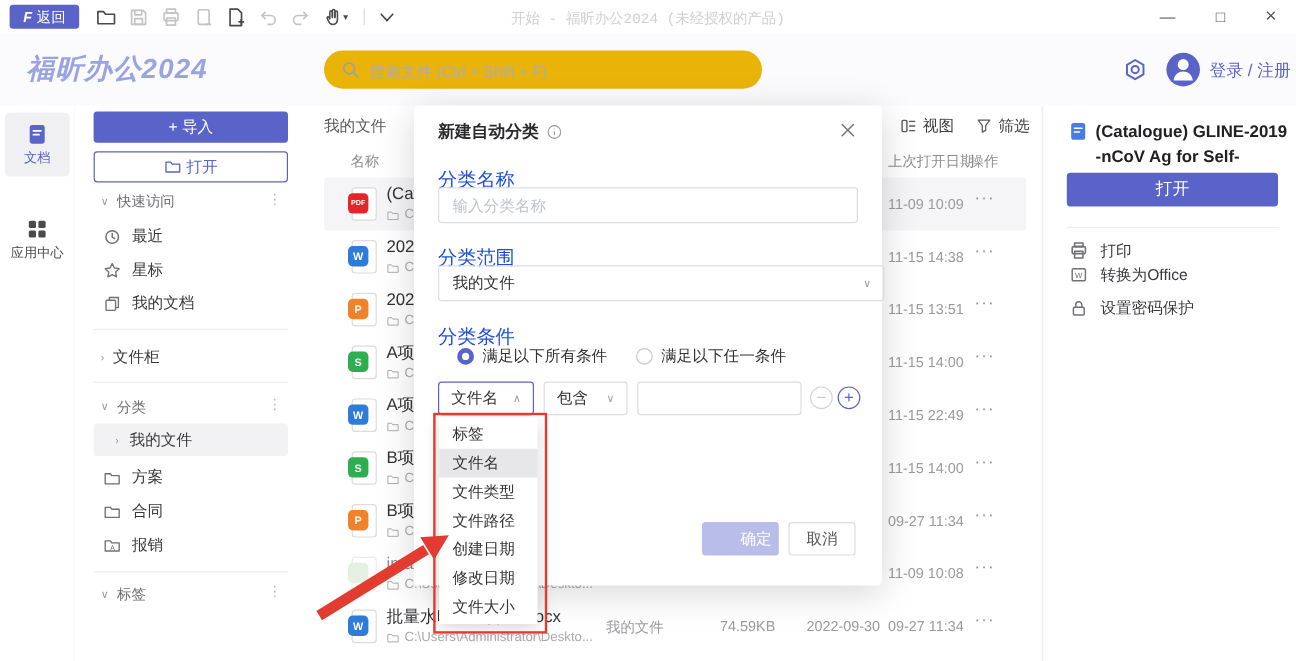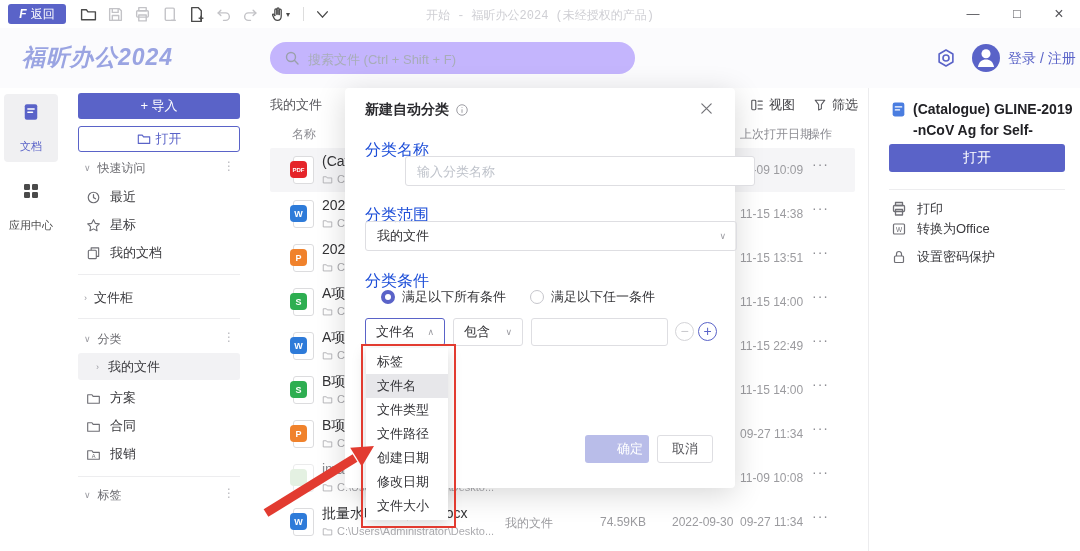"搜索文件 (Ctrl + Shift +" .searchpill { background: #c4b5fd -> #eab308 }
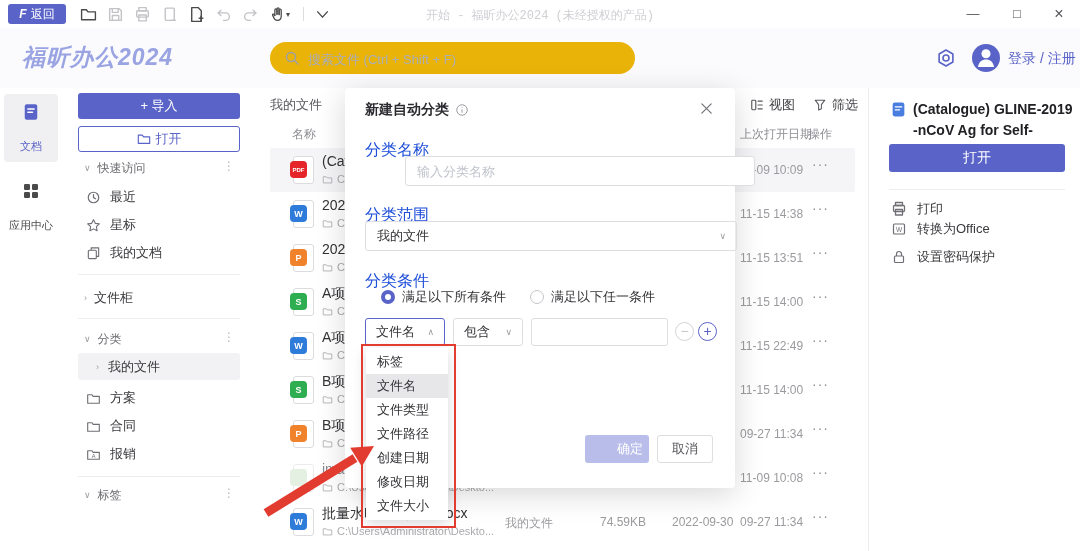"文档" .raillabel { margin-top: 17px -> 2px }
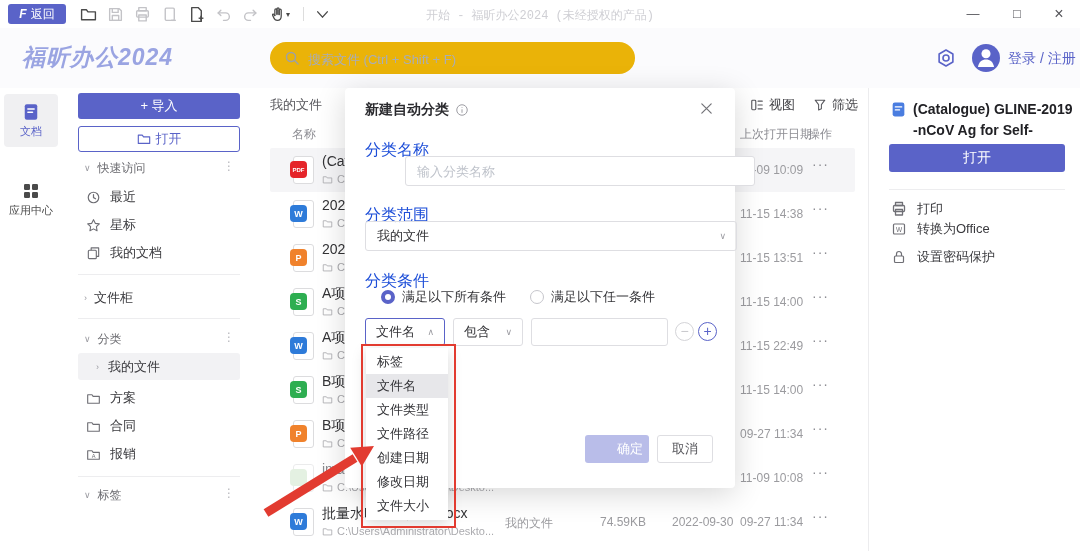"输入分类名称" .minput { margin-left: 40px -> none }
